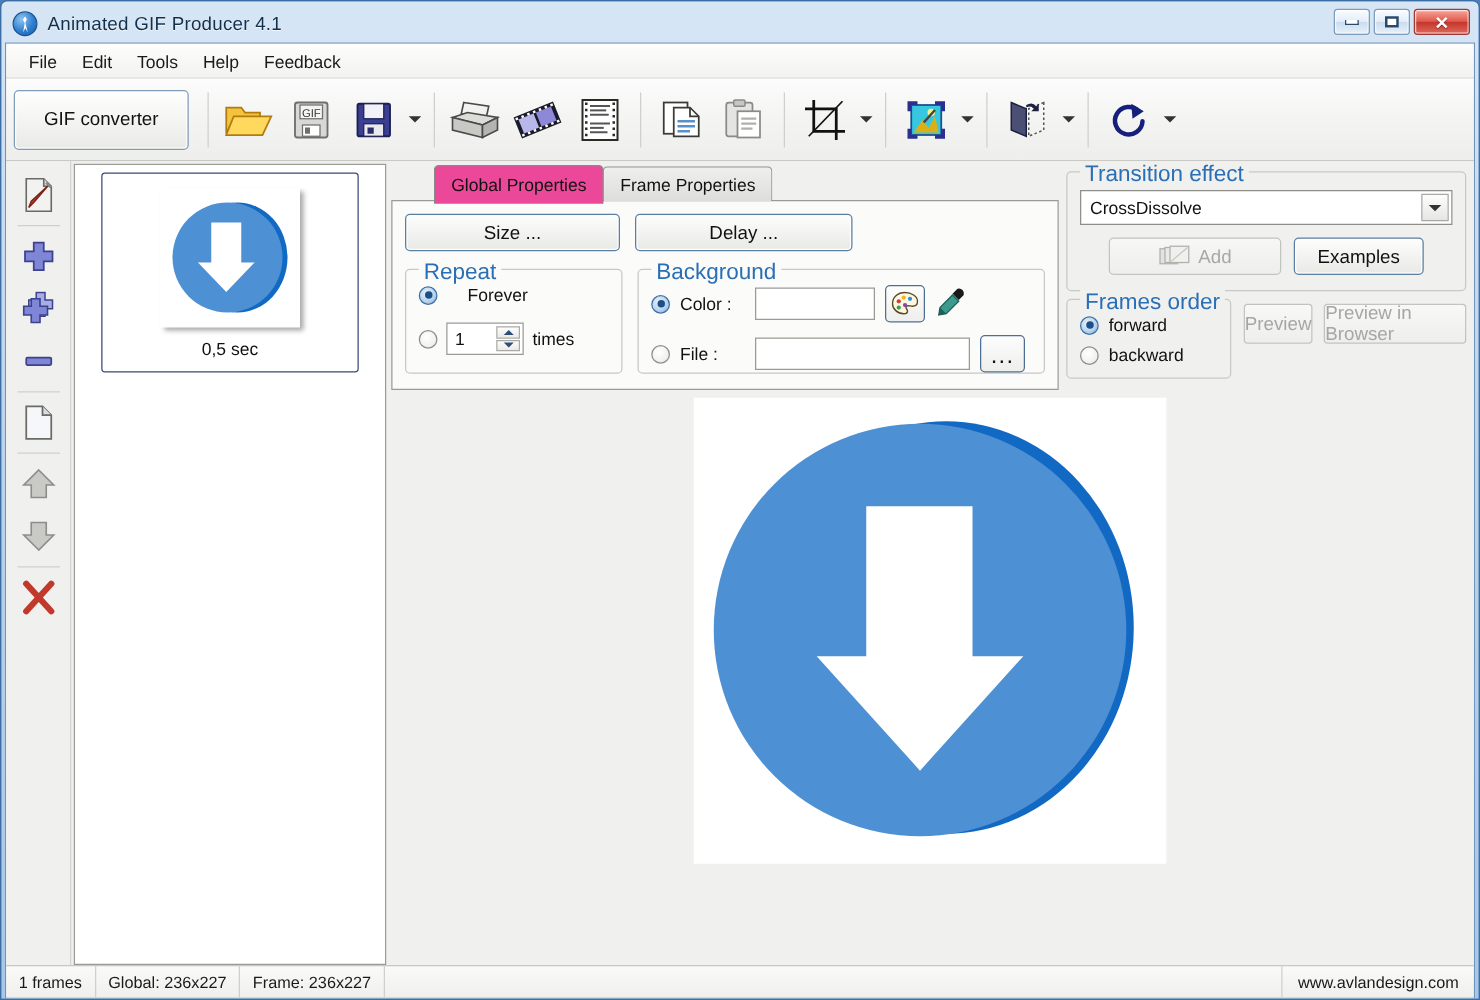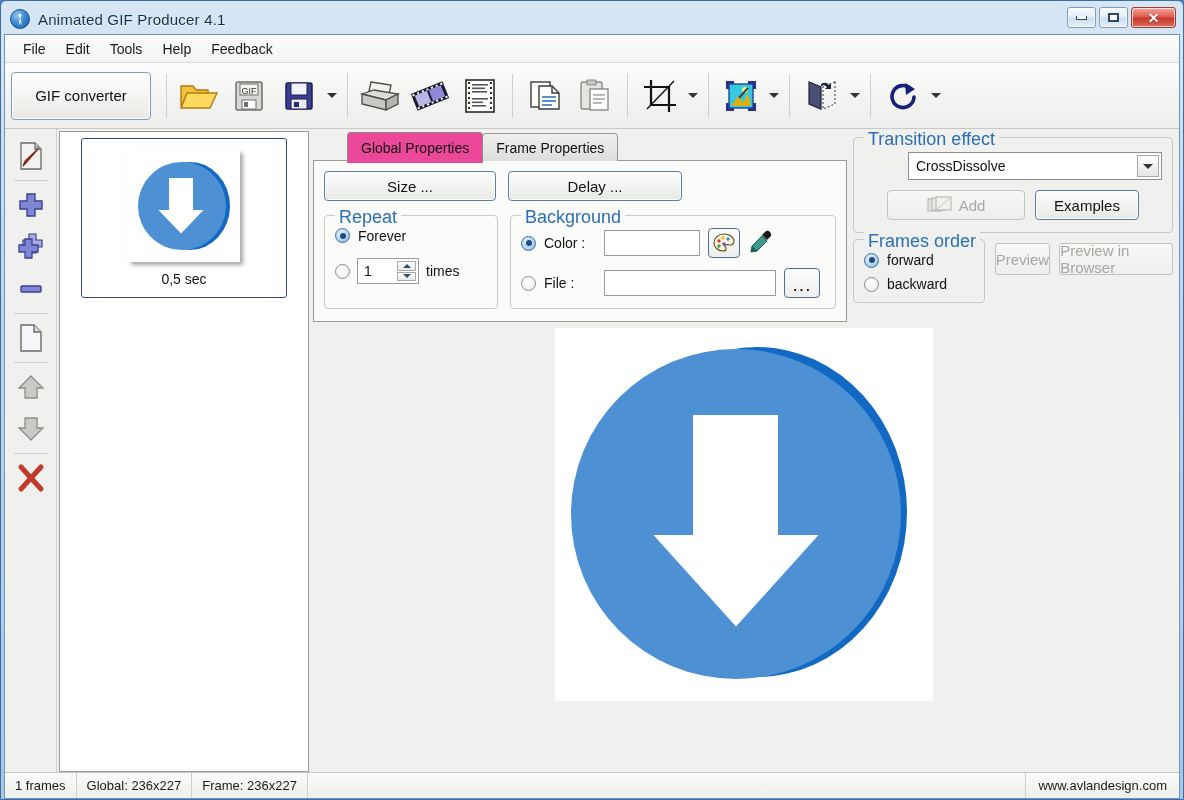"CrossDissolve" .combo { margin-left: 44px -> none }
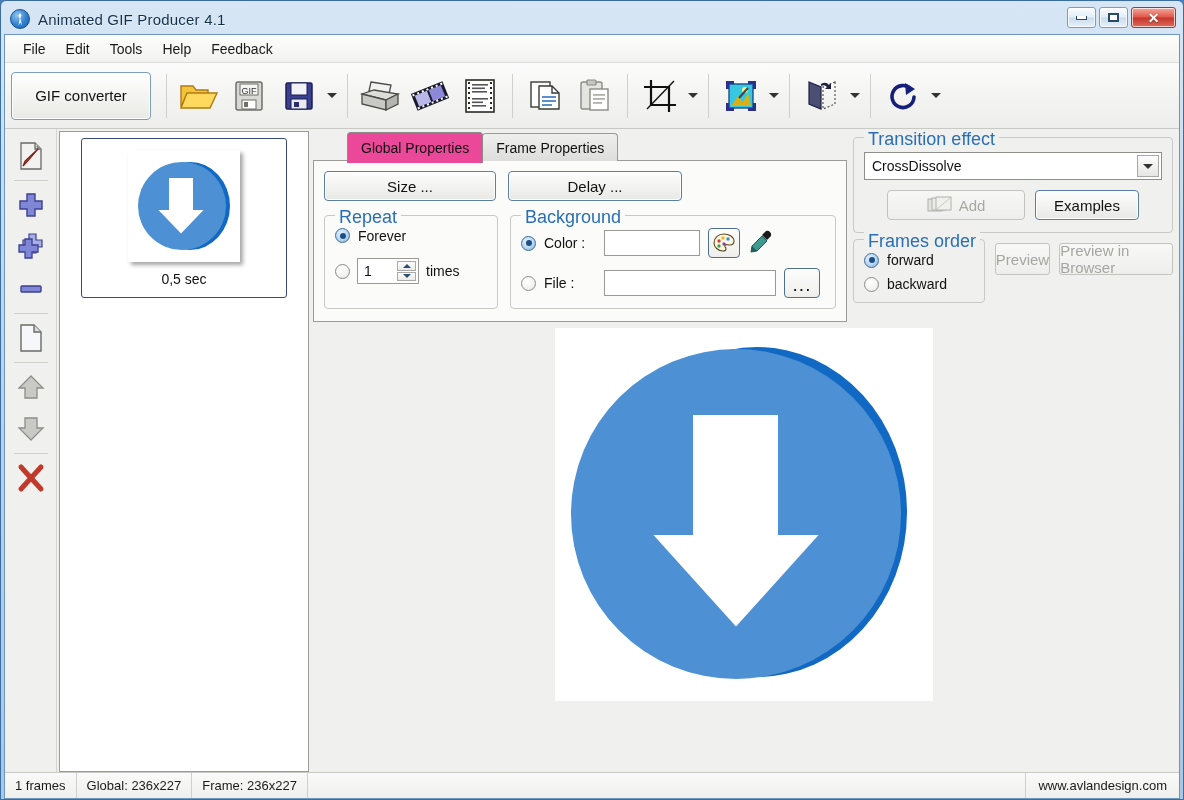"Repeat" .group { padding: 12px 10px 10px 10px -> 12px 10px 0 10px }
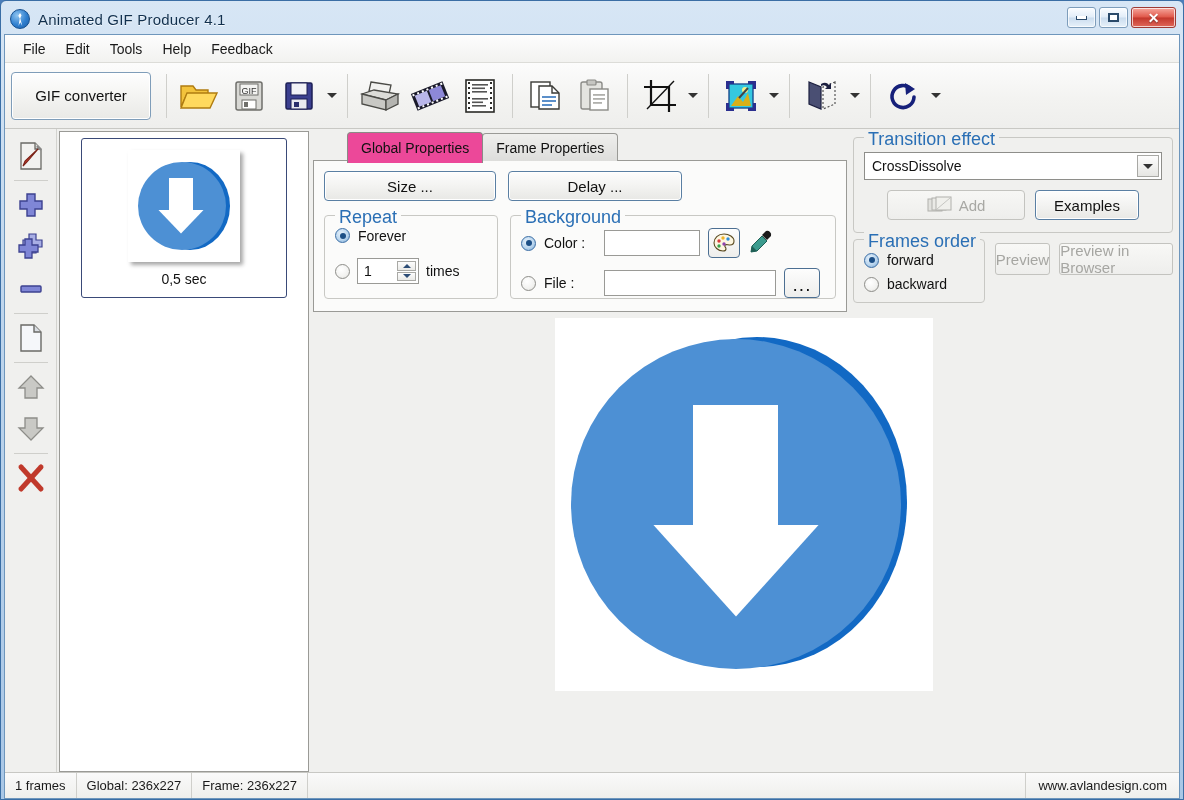"Forever" div { align-items: none -> center; gap: 8px -> 24px }
